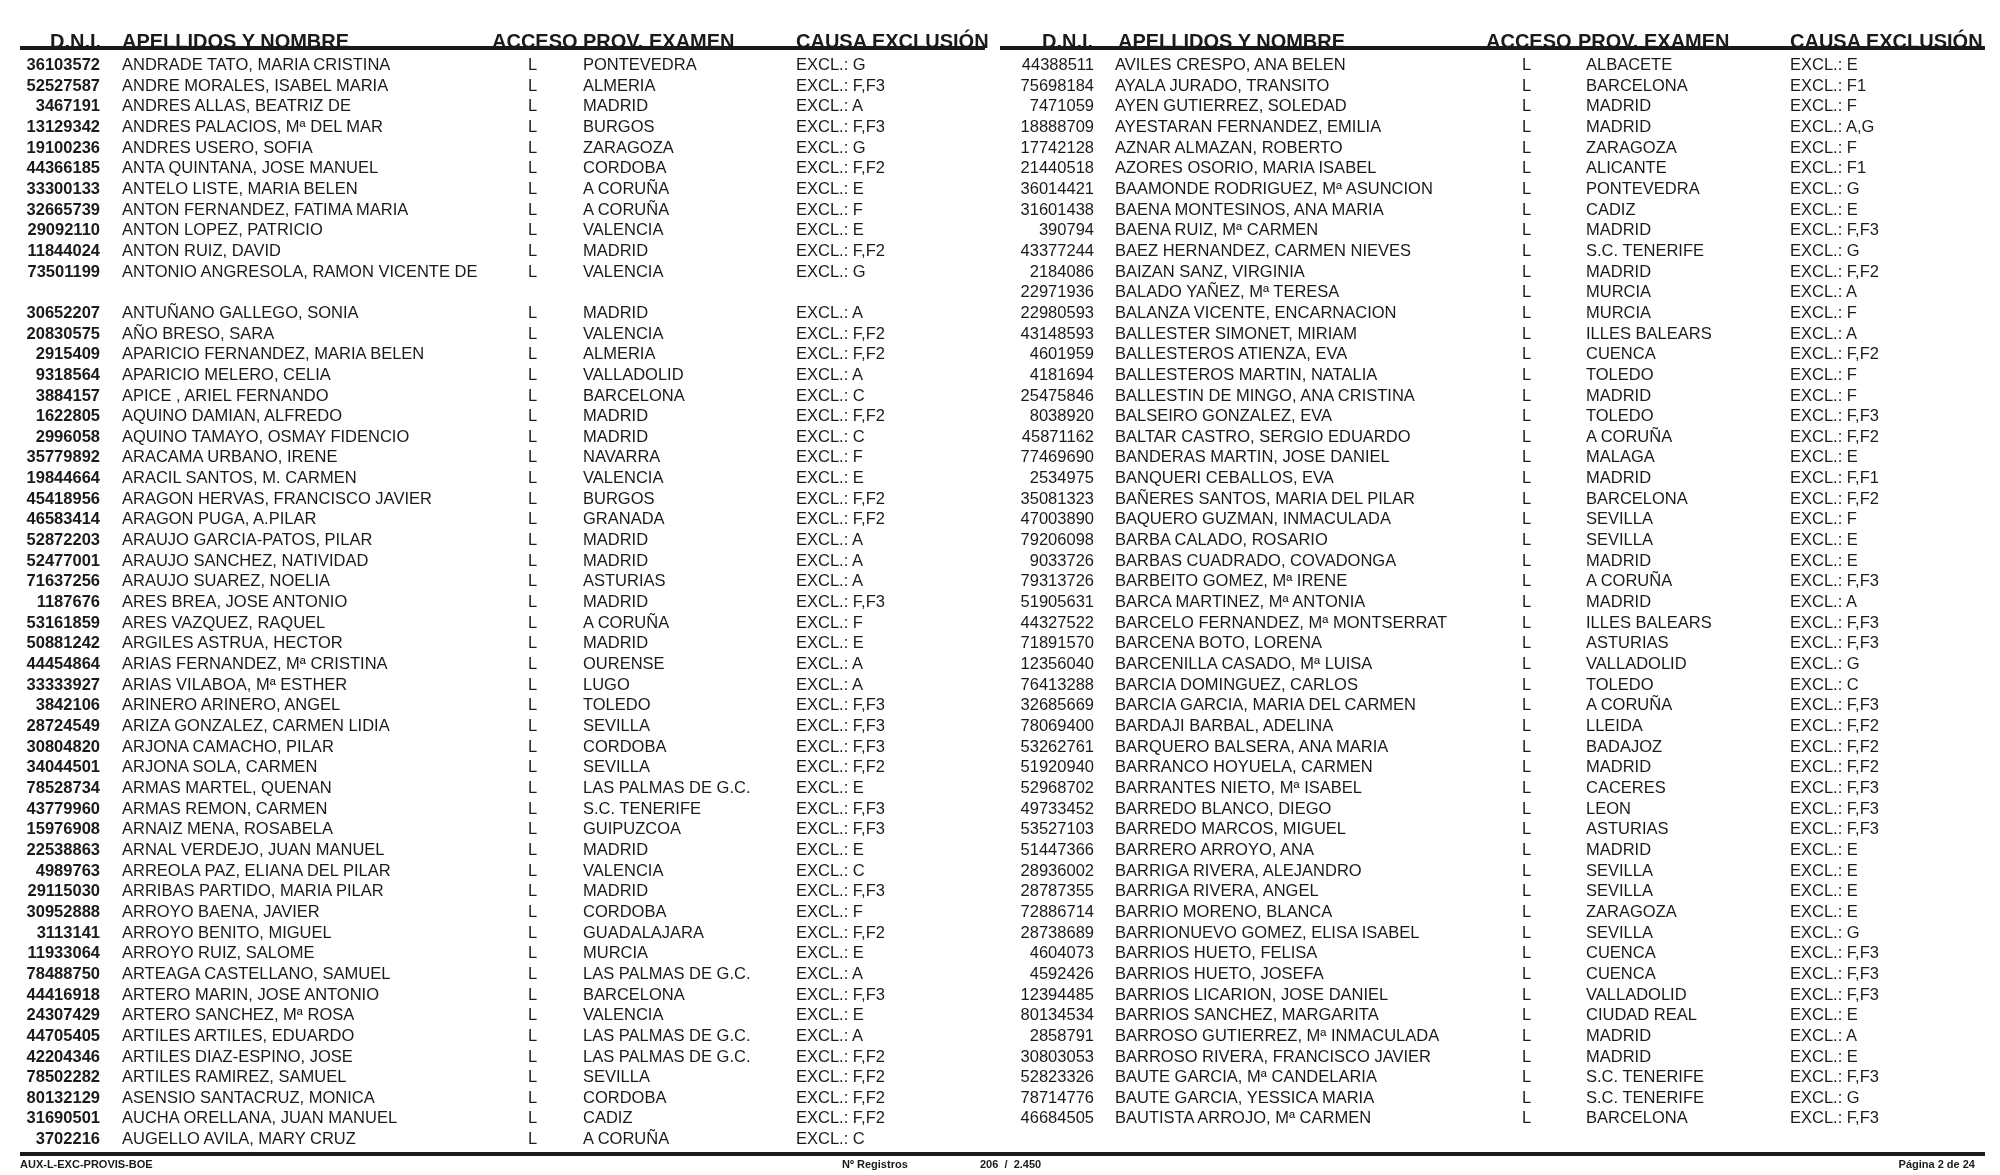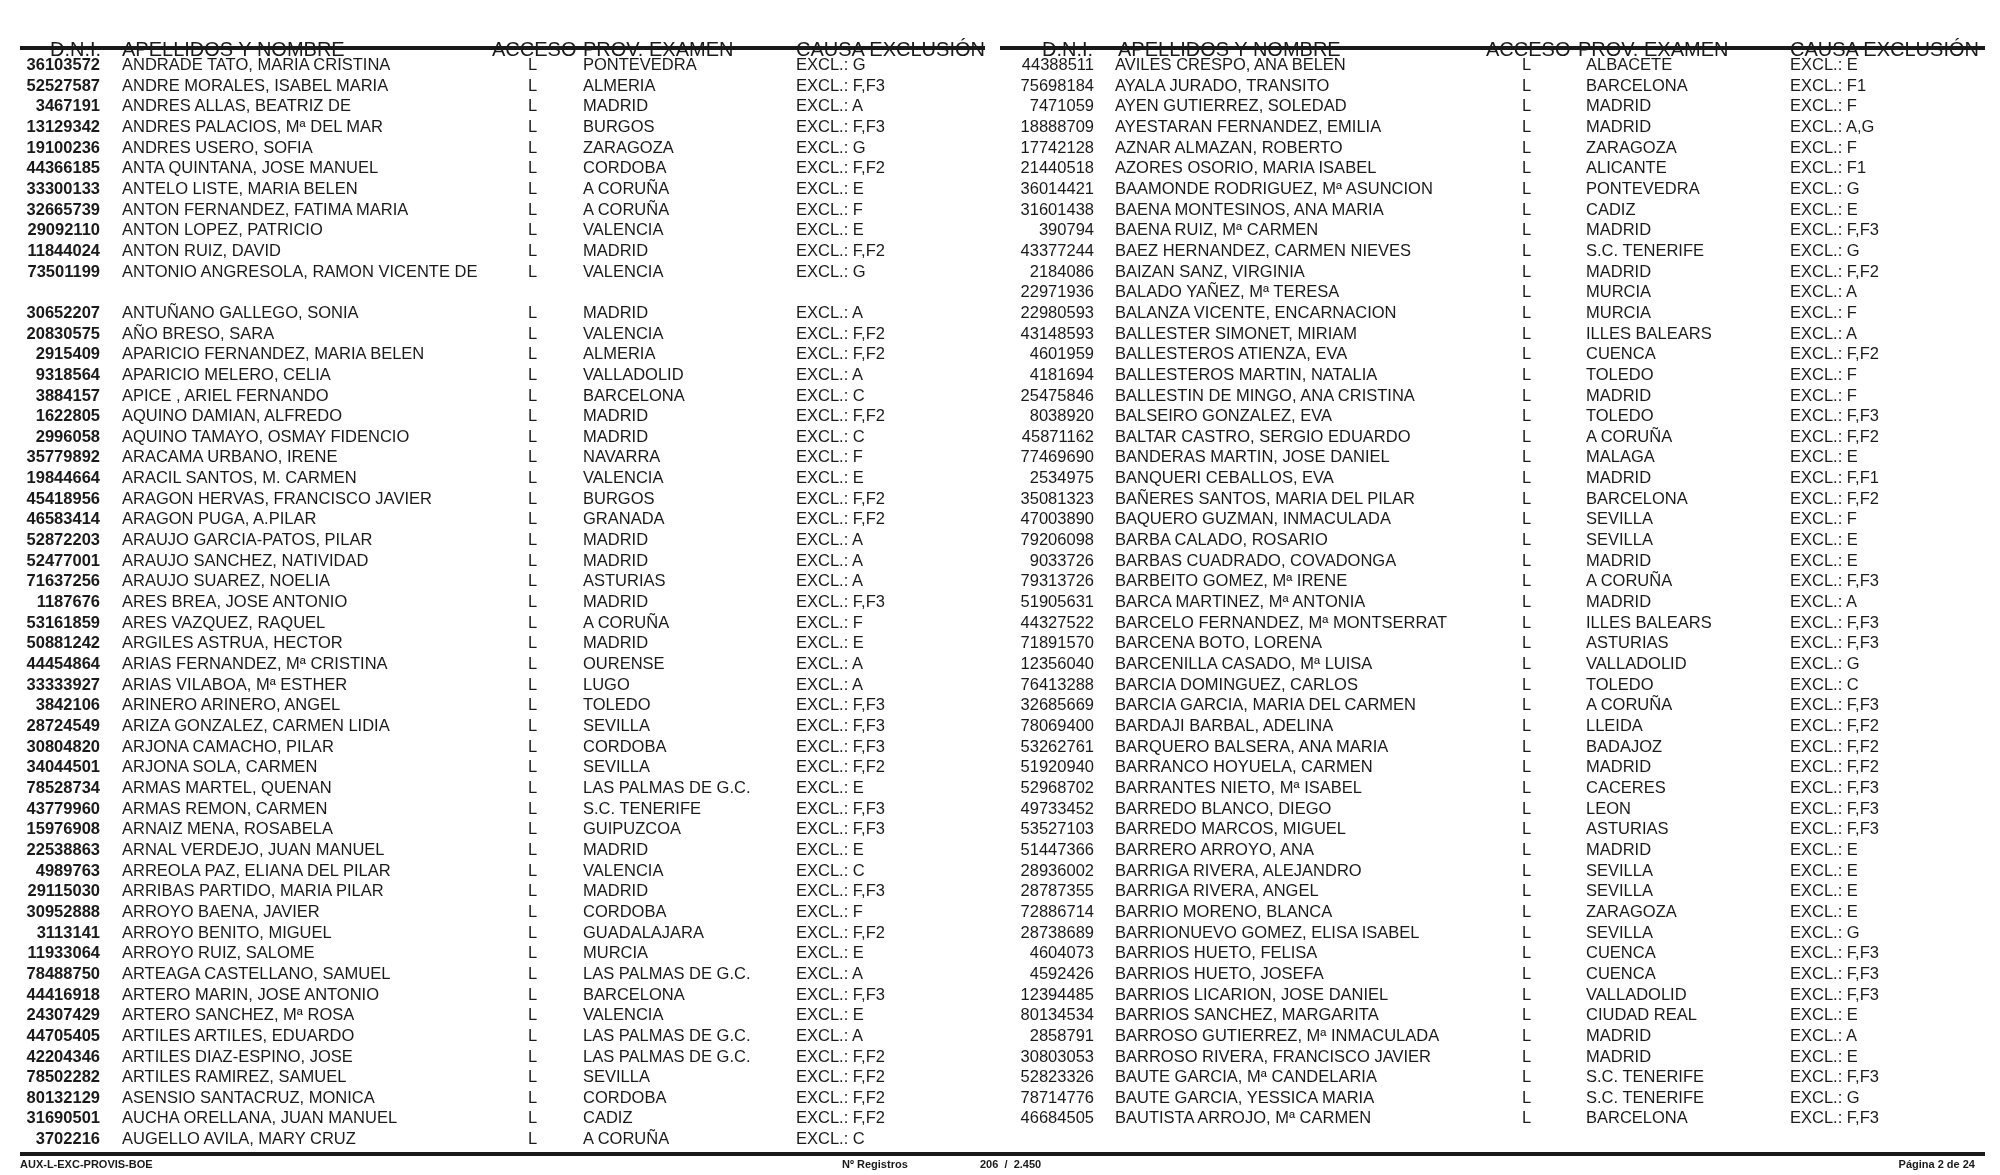"D.N.I." .hdr span { font-weight: normal -> bold; top: 18px -> 10px }
